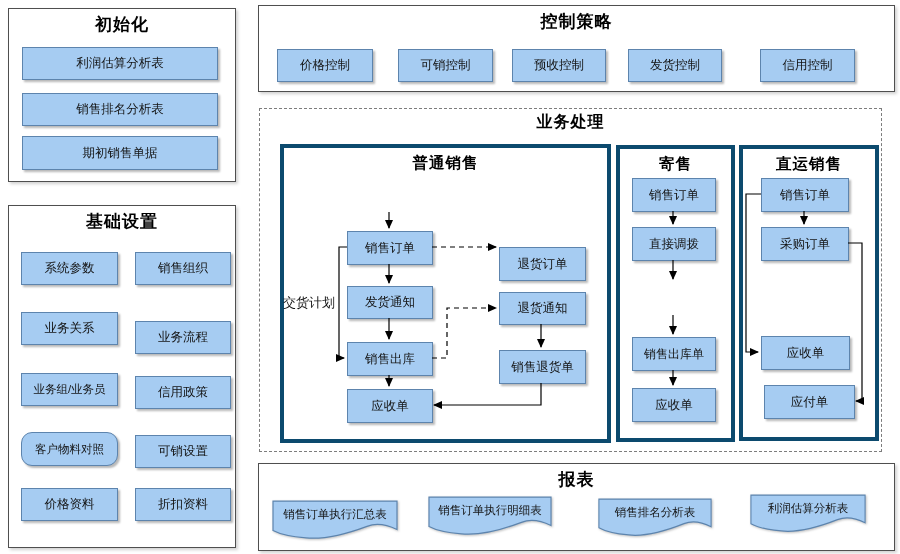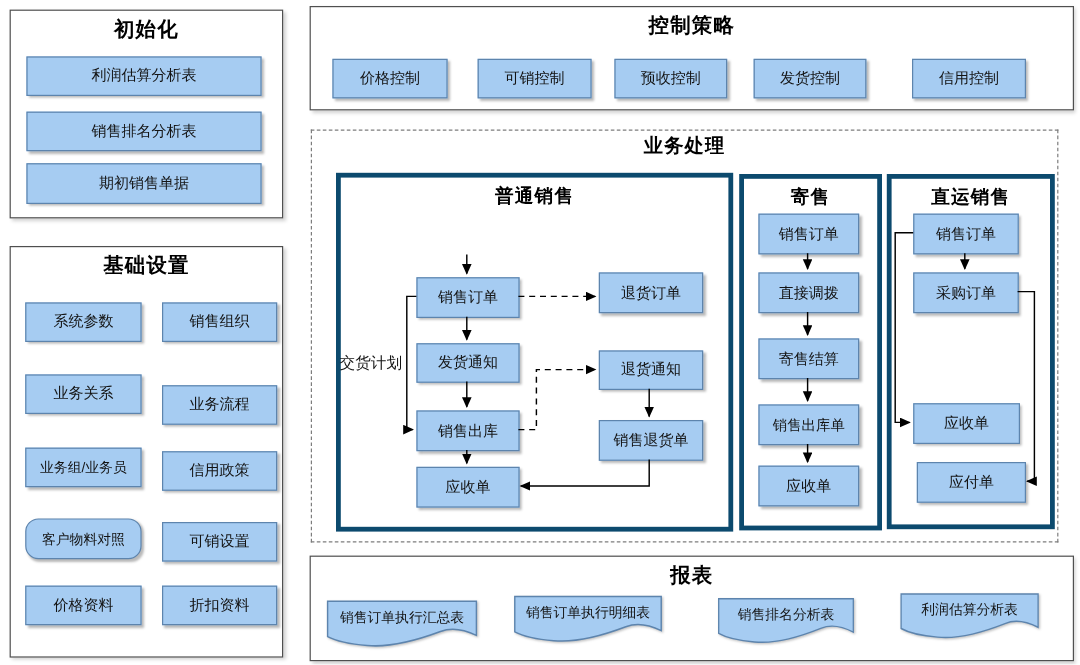"退货订单" div.node { top: 227px -> 247px }
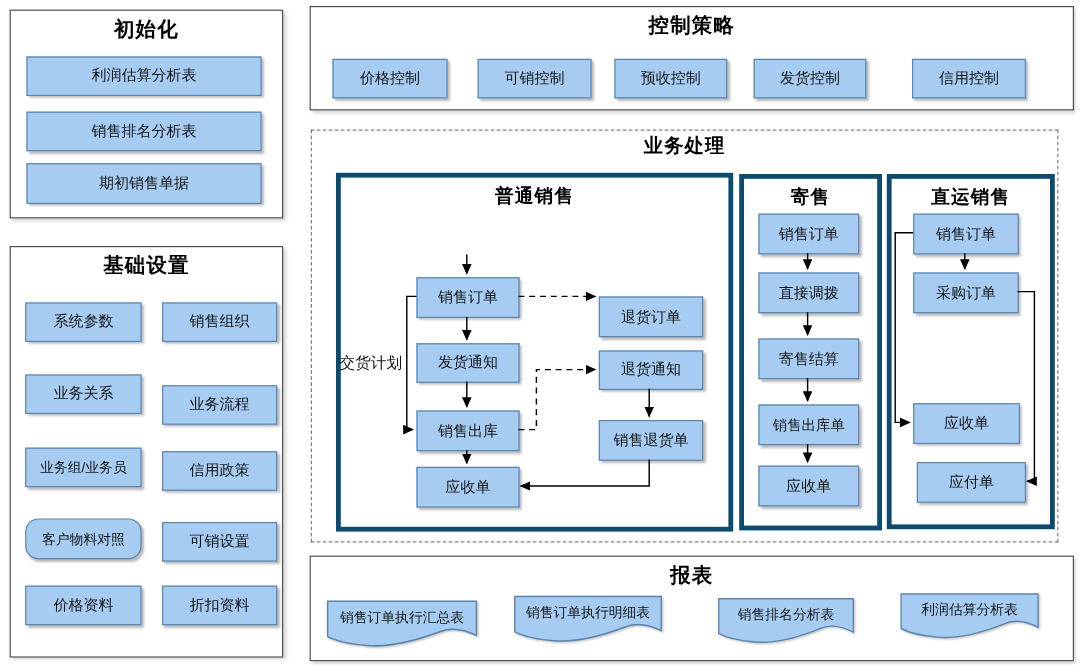"寄售结算" div.node { html: <div>寄售结算</div> -> none }
